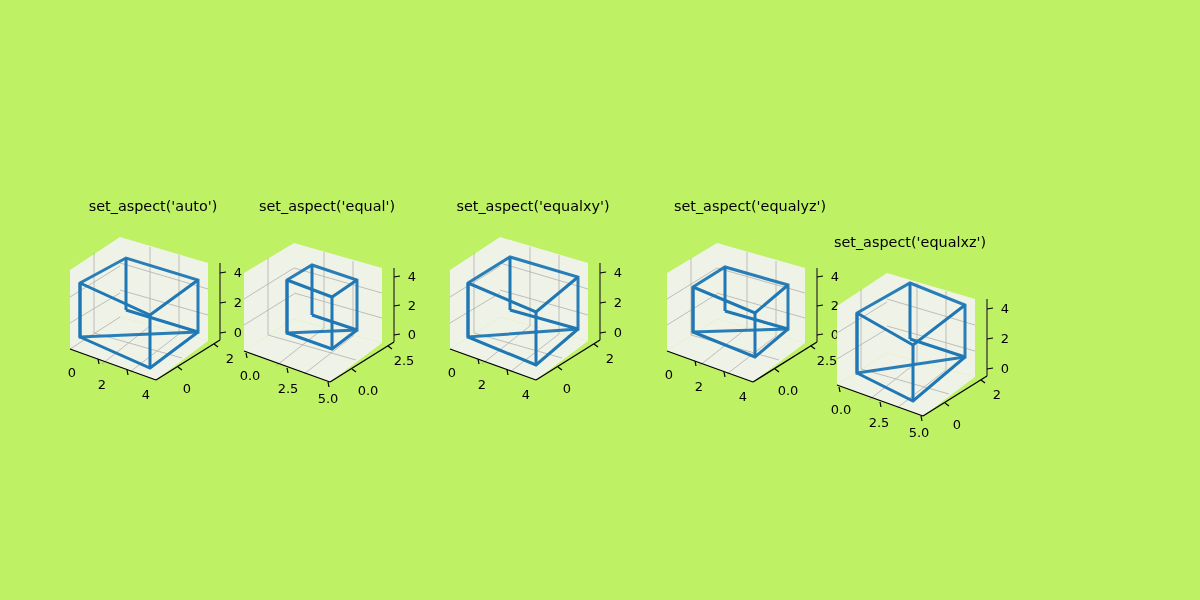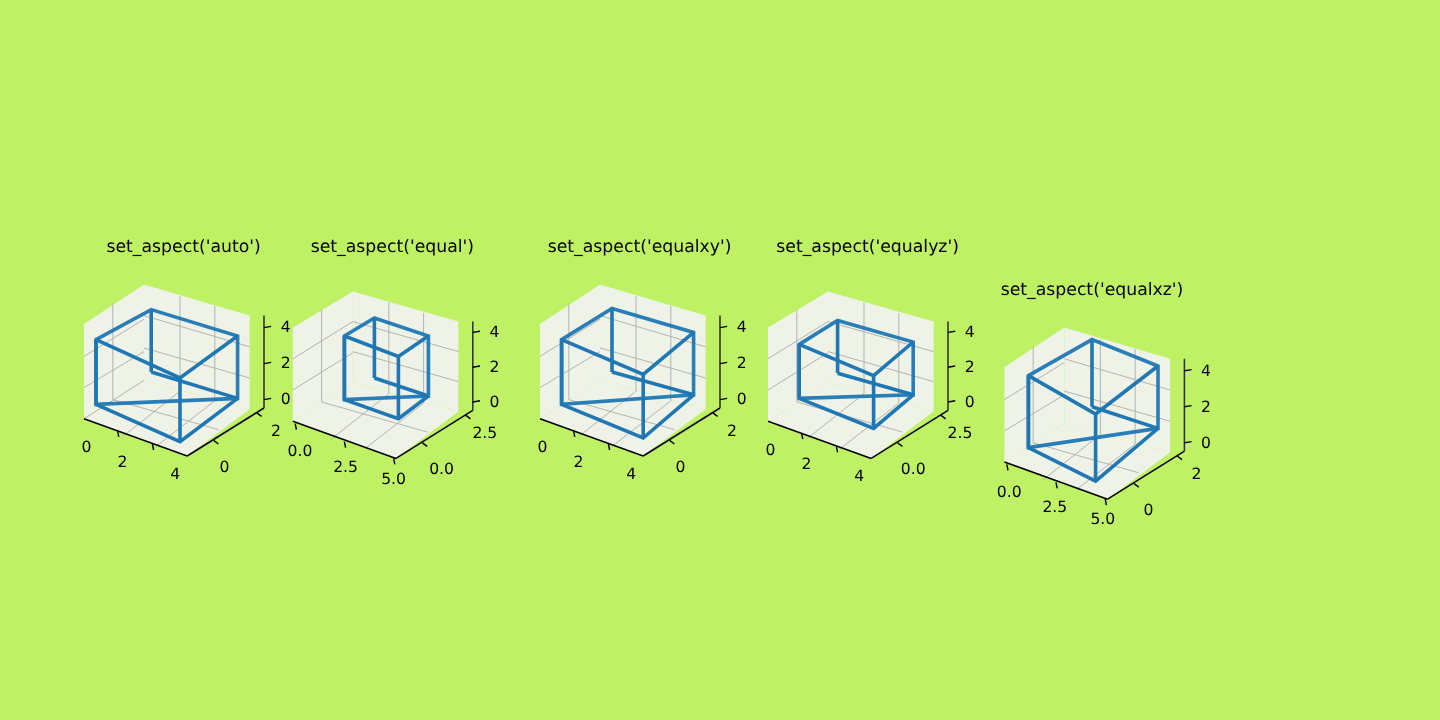"set_aspect('equalyz')" div.panel { left: 628px -> 655px }
